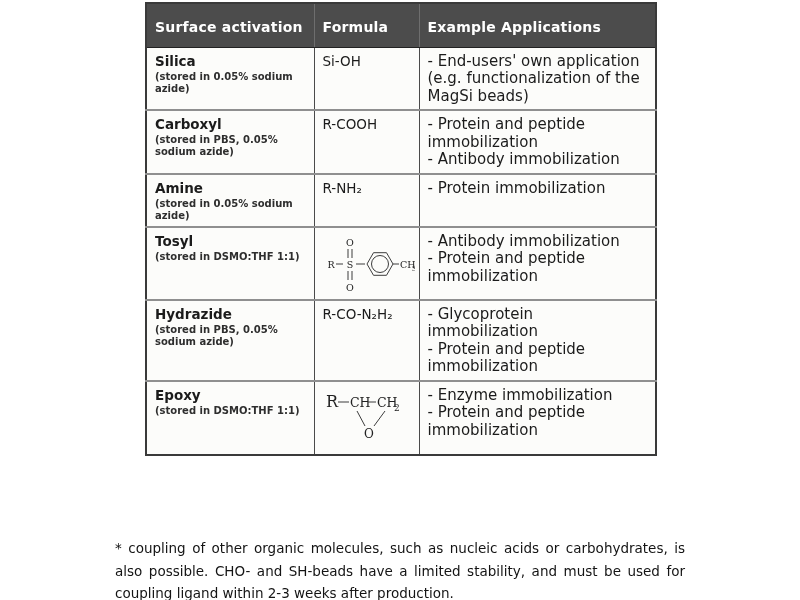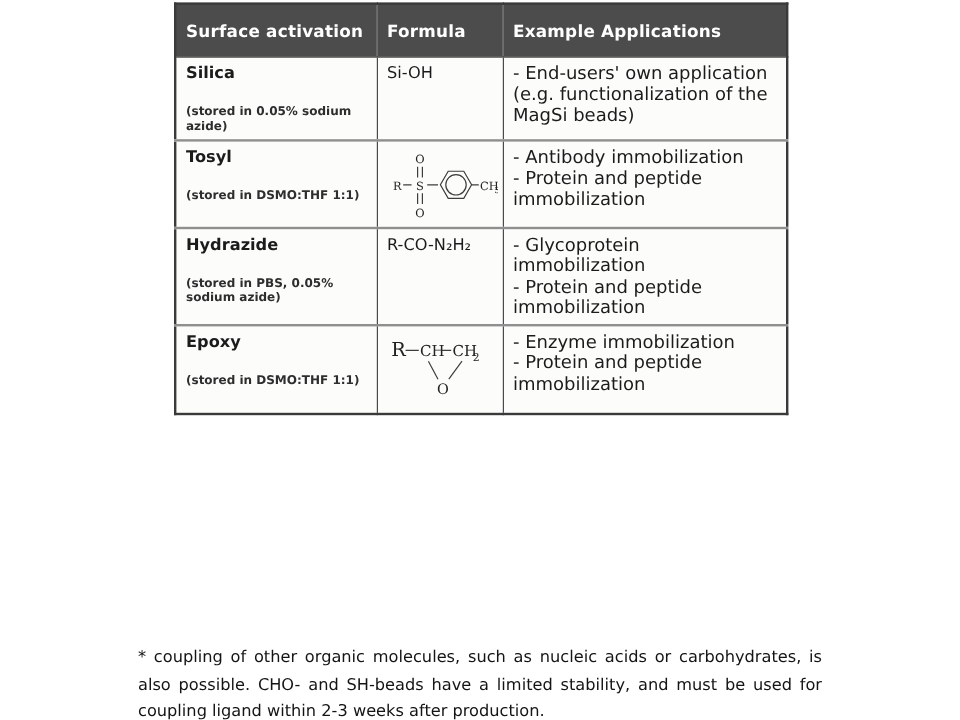"(stored in 0.05% sodium azide)" .st { margin-top: 18px -> 1px }
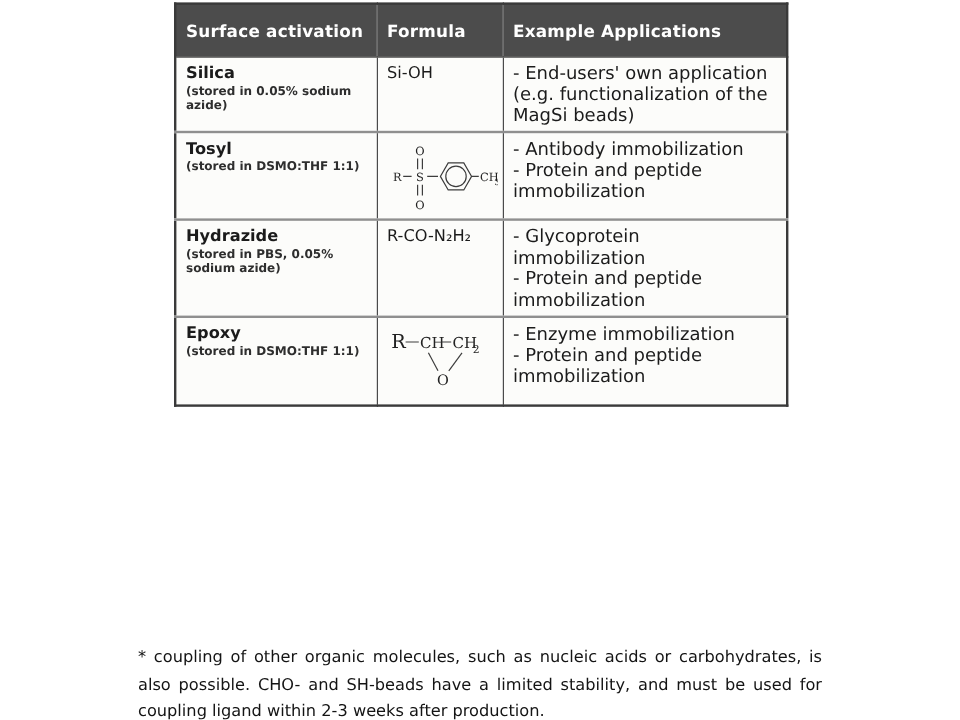"Carboxyl" tr { html: none -> <tr> <td> <div>Carboxyl</div> <div>(stored in PBS, 0.05% sodium azide)</div> </td> <td> <span>R-COOH</span> </td> <td> <div>- Protein and peptide immobilization</div> <div>- Antibody immobilization</div> </td> </tr> }
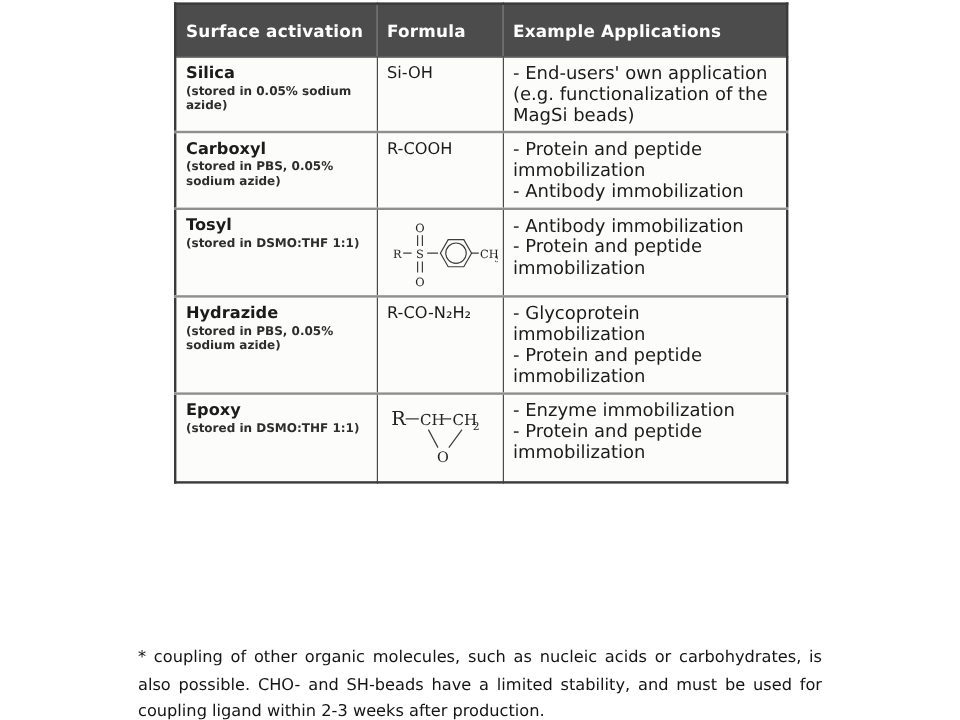"Amine" tr { html: none -> <tr> <td> <div>Amine</div> <div>(stored in 0.05% sodium azide)</div> </td> <td> <span>R-NH₂</span> </td> <td> <div>- Protein immobilization</div> </td> </tr> }
